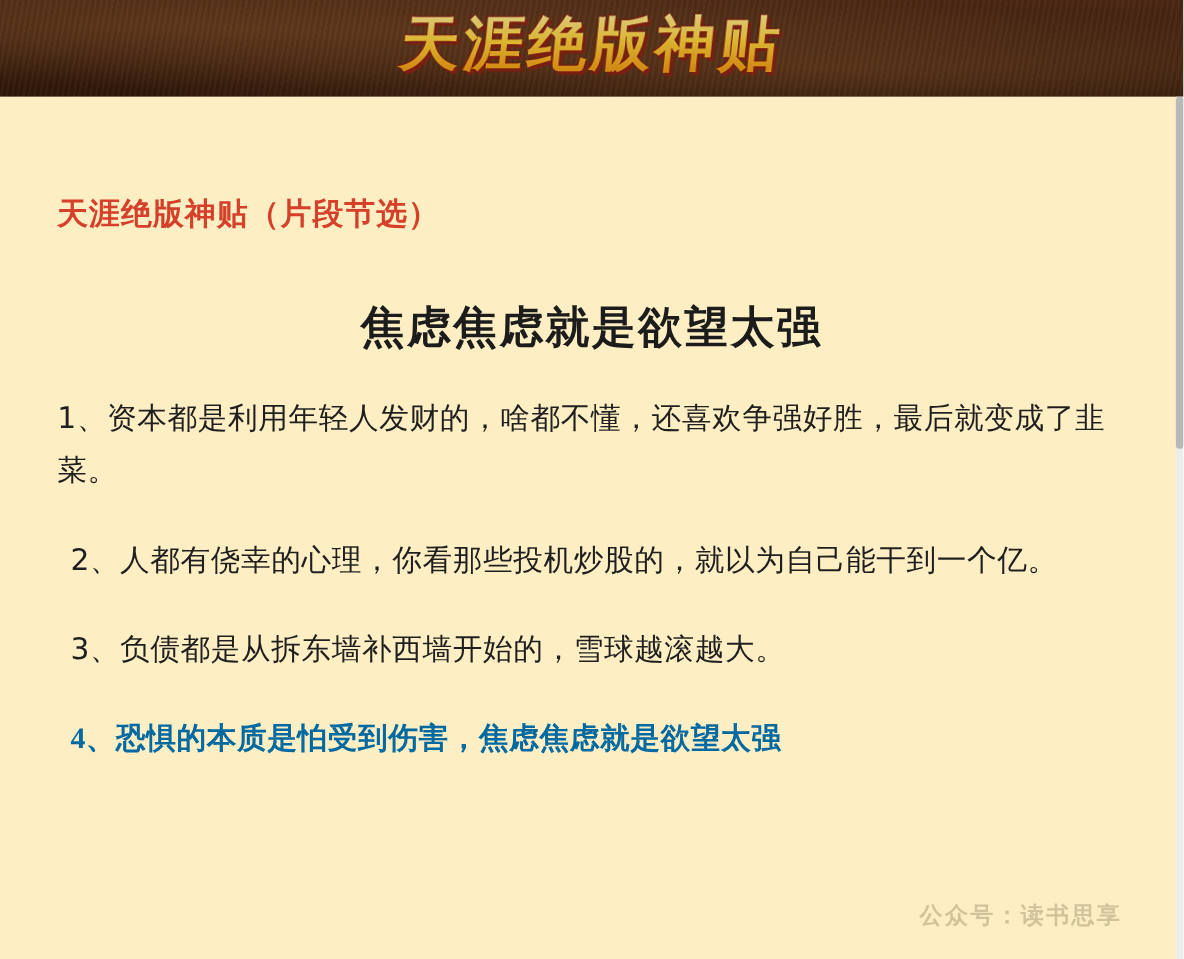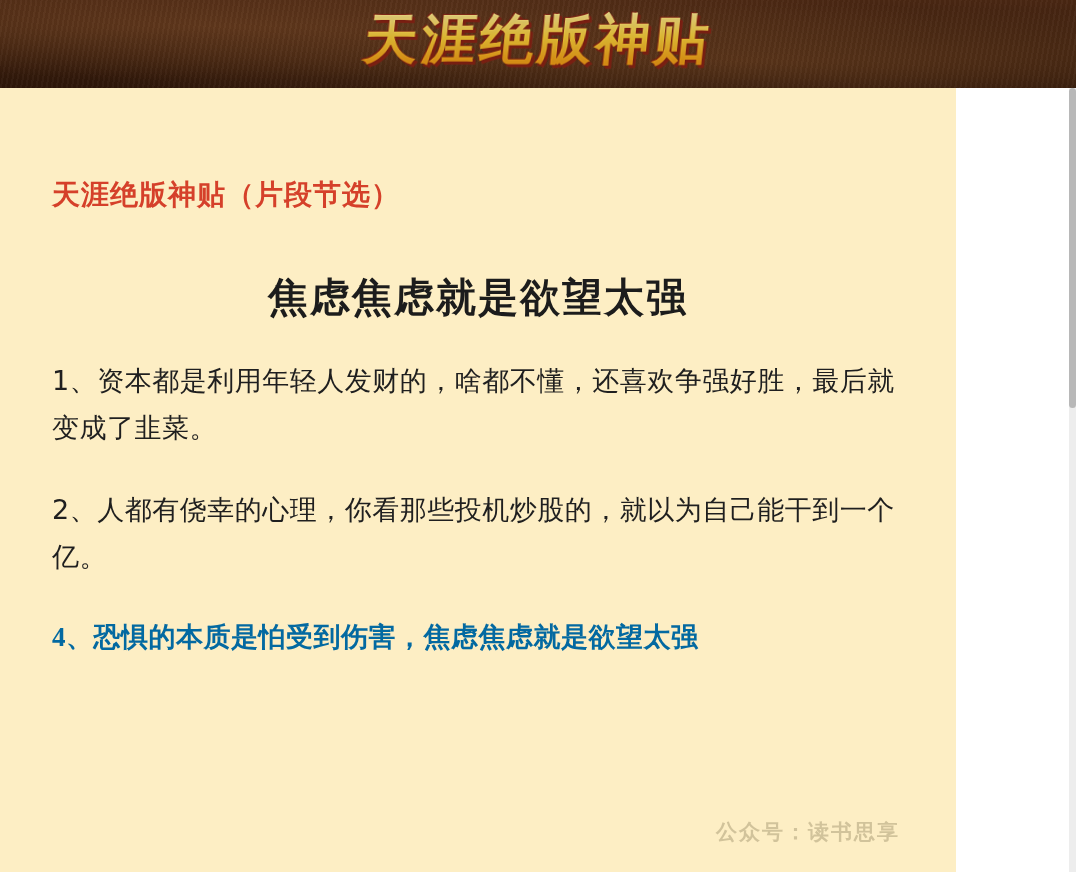"天涯绝版神贴（片段节选）" .article { width: 956px -> 1076px }
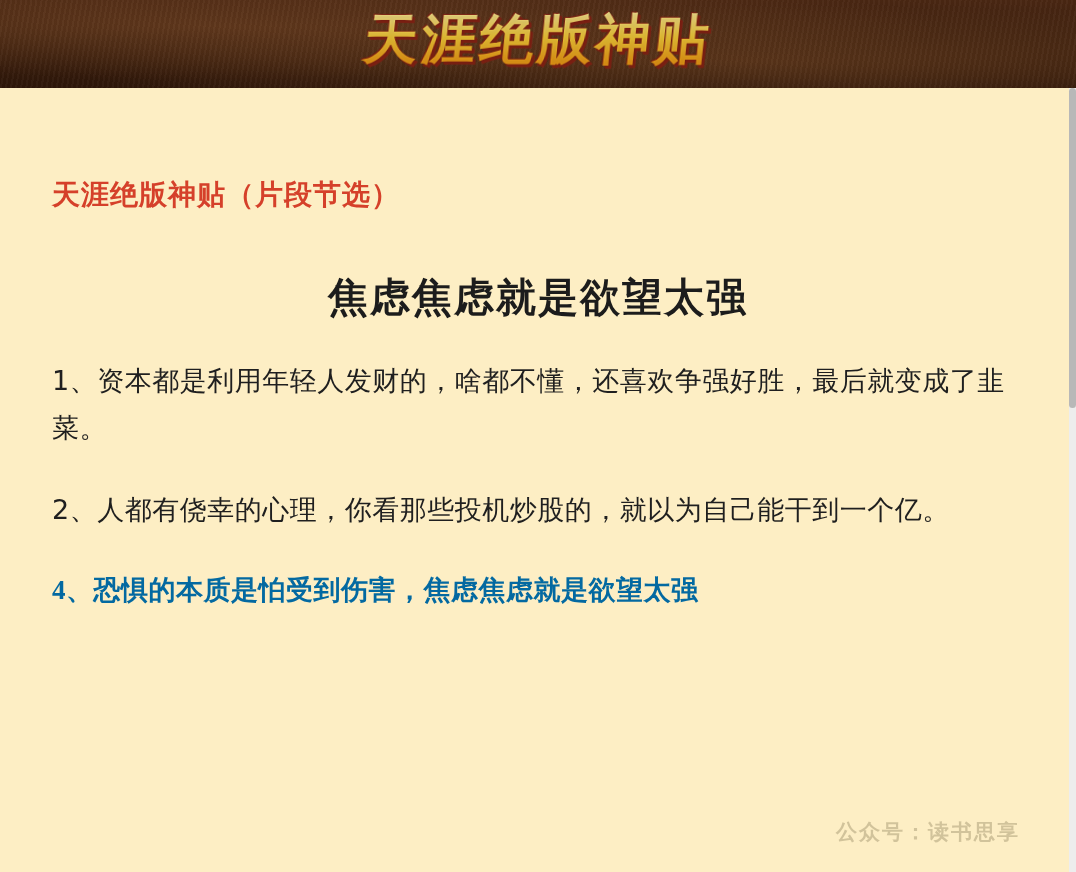"2、人都有侥幸的心理，你看那些投机炒股的，就以为自己能干到一个亿。" .body-item + .body-item { margin-left: none -> 12px }
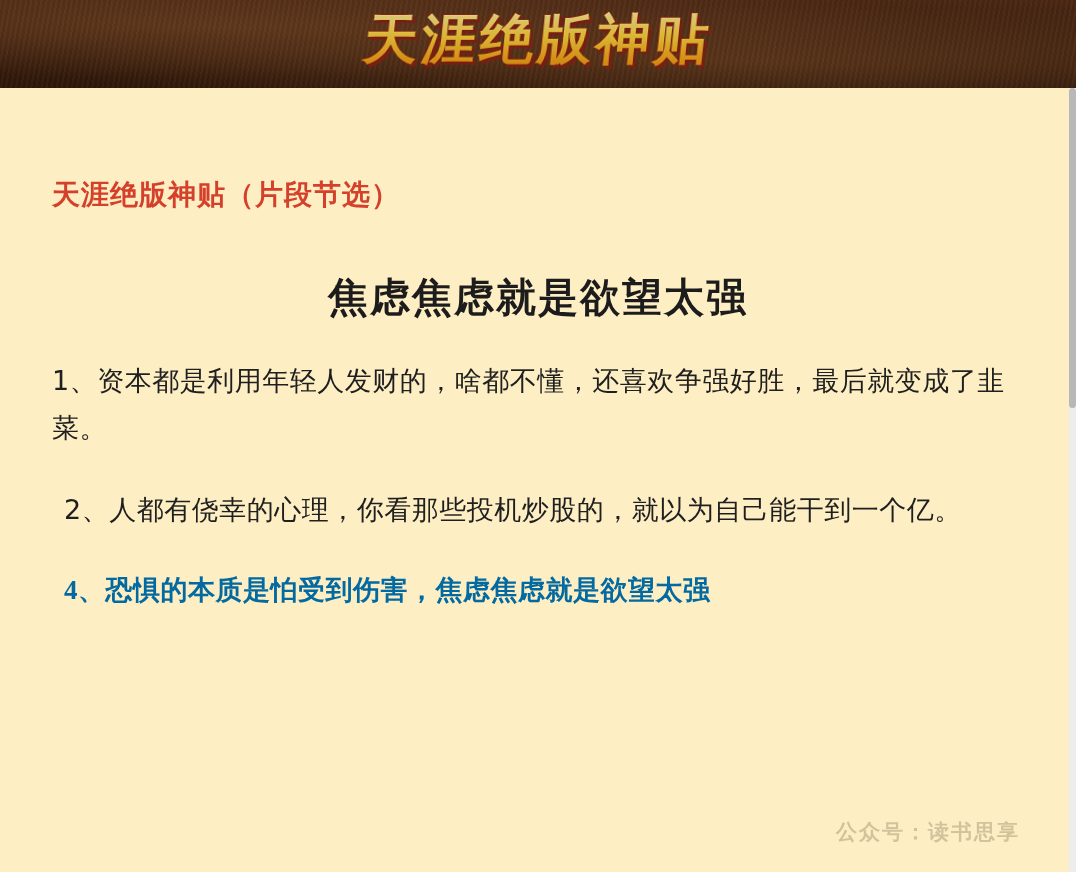"3、负债都是从拆东墙补西墙开始的，雪球越滚越大。" li.body-item { html: none -> <li>3、负债都是从拆东墙补西墙开始的，雪球越滚越大。</li> }
